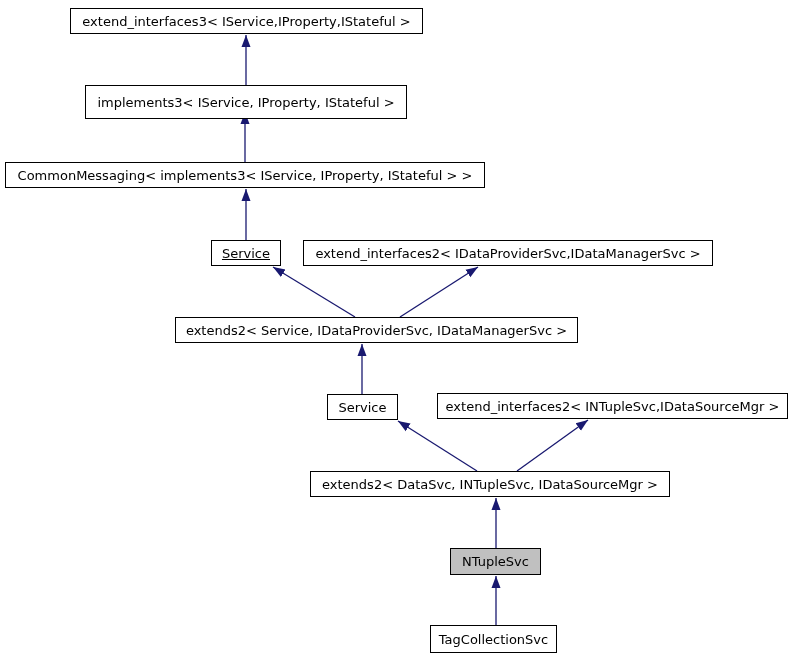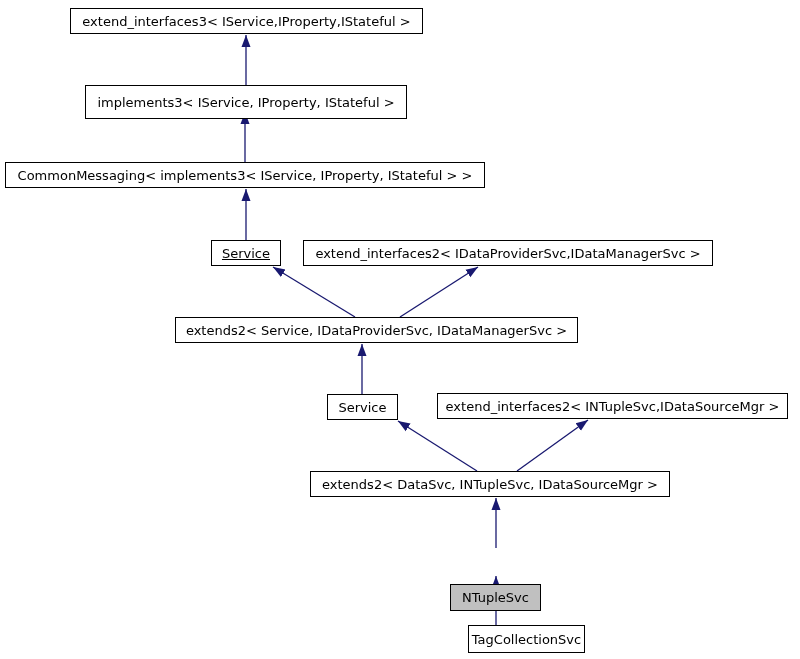"NTupleSvc" .node.highlight { margin-top: 36px -> none }
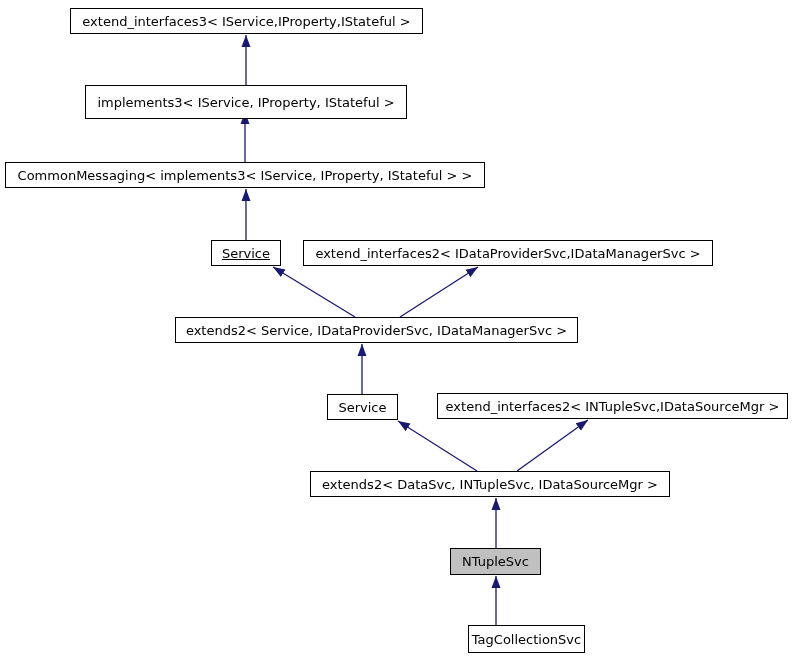"TagCollectionSvc" div.node { margin-left: 38px -> none; width: 117px -> 127px }
